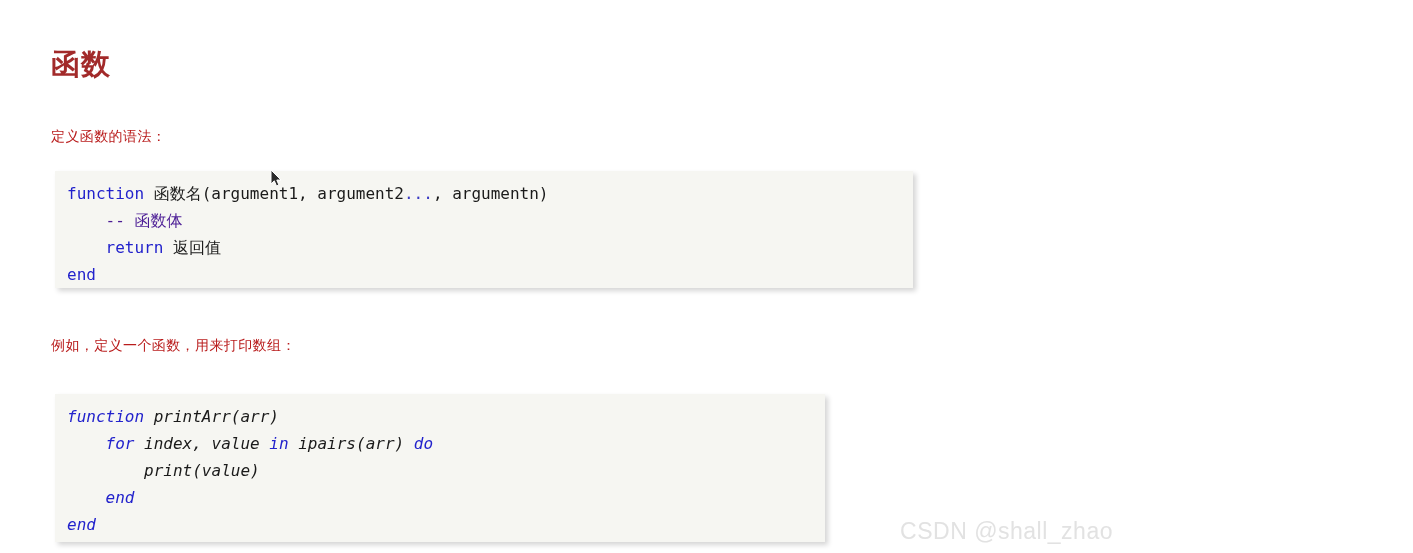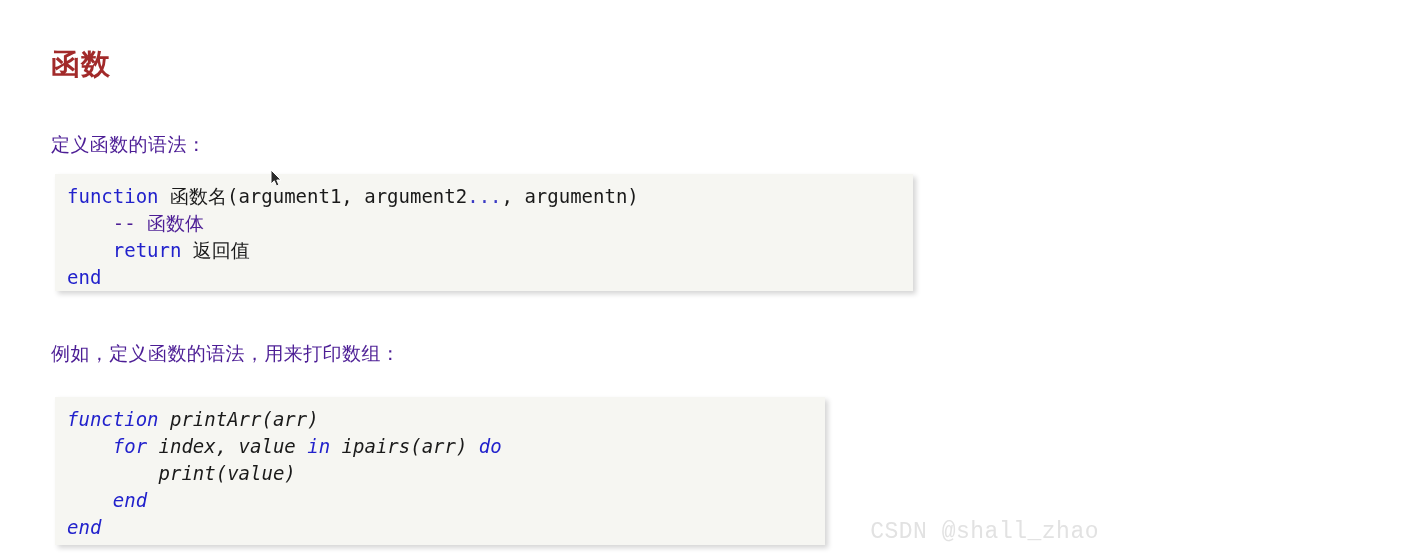"定义函数的语法：" .para { color: #4c1d95 -> #b91c1c; font-size: 19px -> 14px }
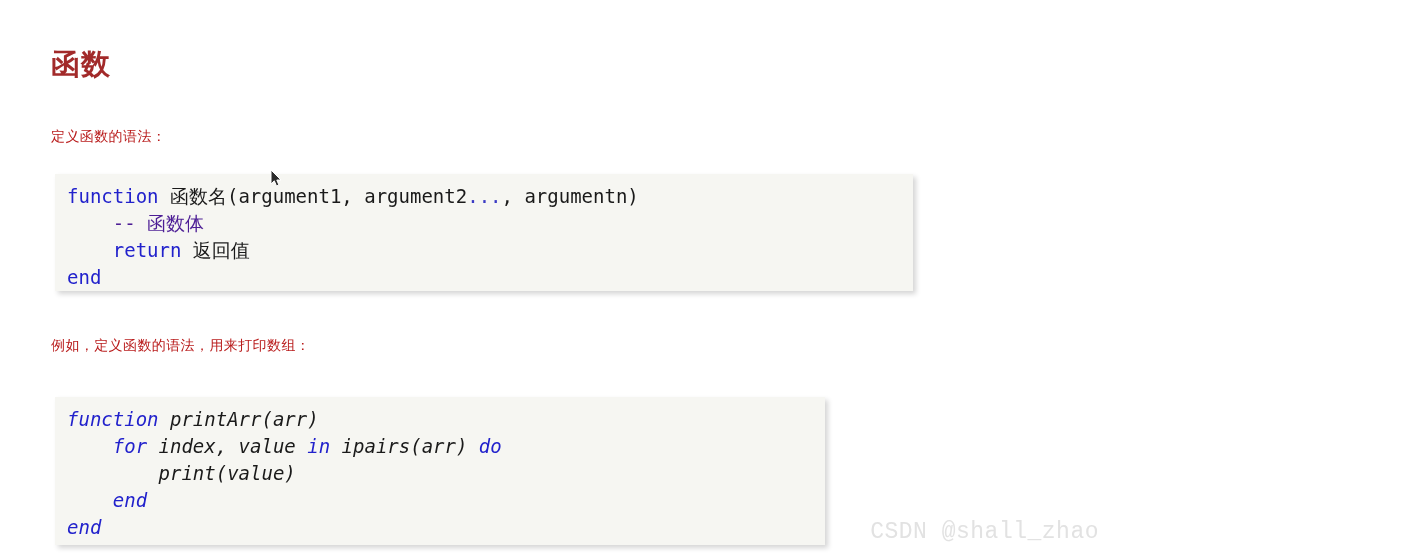"function 函数名(argument1, argument2...," .code-block { font-size: 19px -> 16px }
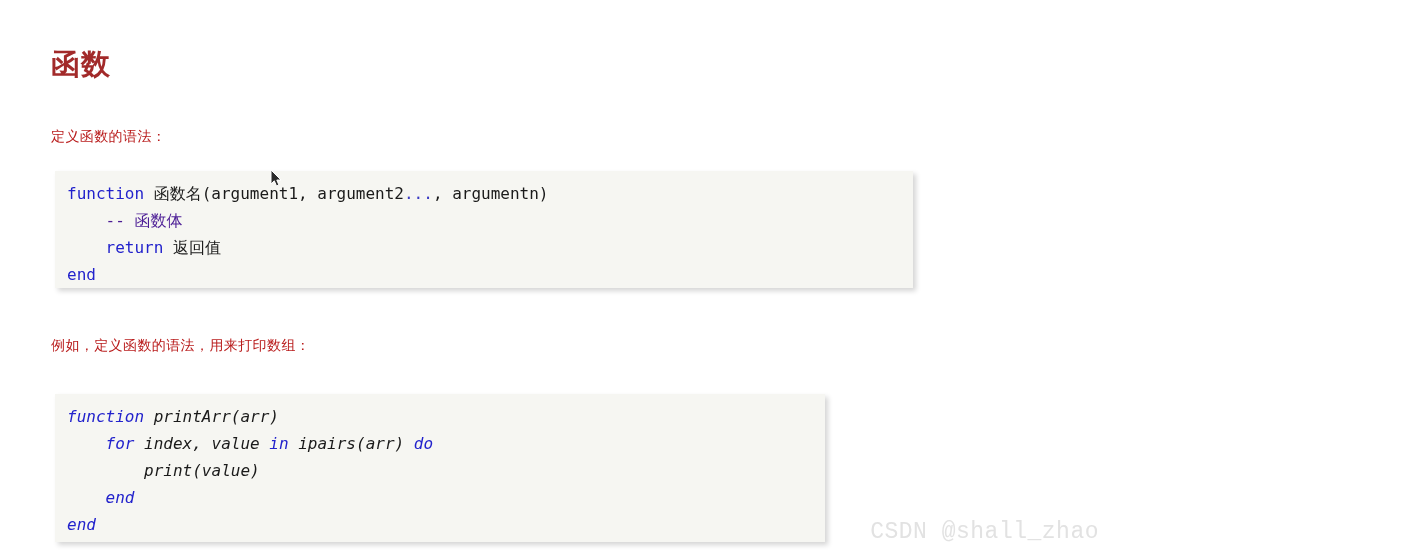"例如，定义函数的语法，用来打印数组：" p.para { text: 函数的语法 -> 一个函数 }
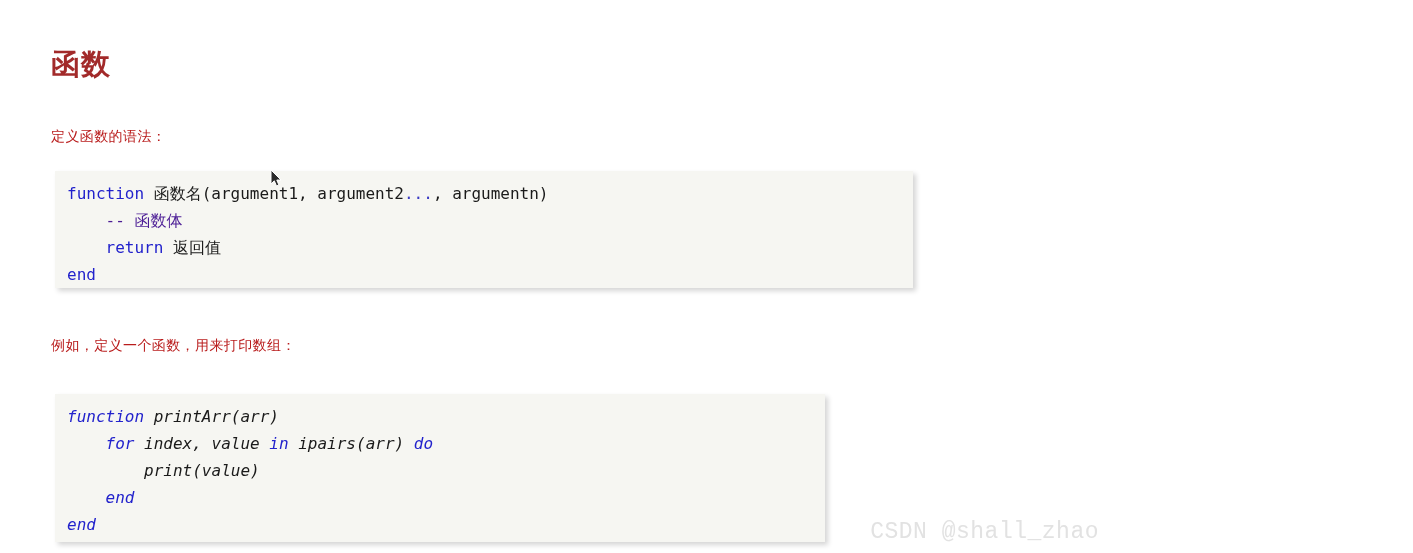"CSDN @shall_zhao" .watermark { font-family: Liberation Mono, monospace -> Liberation Sans, sans-serif; right: 26px -> 12px }
